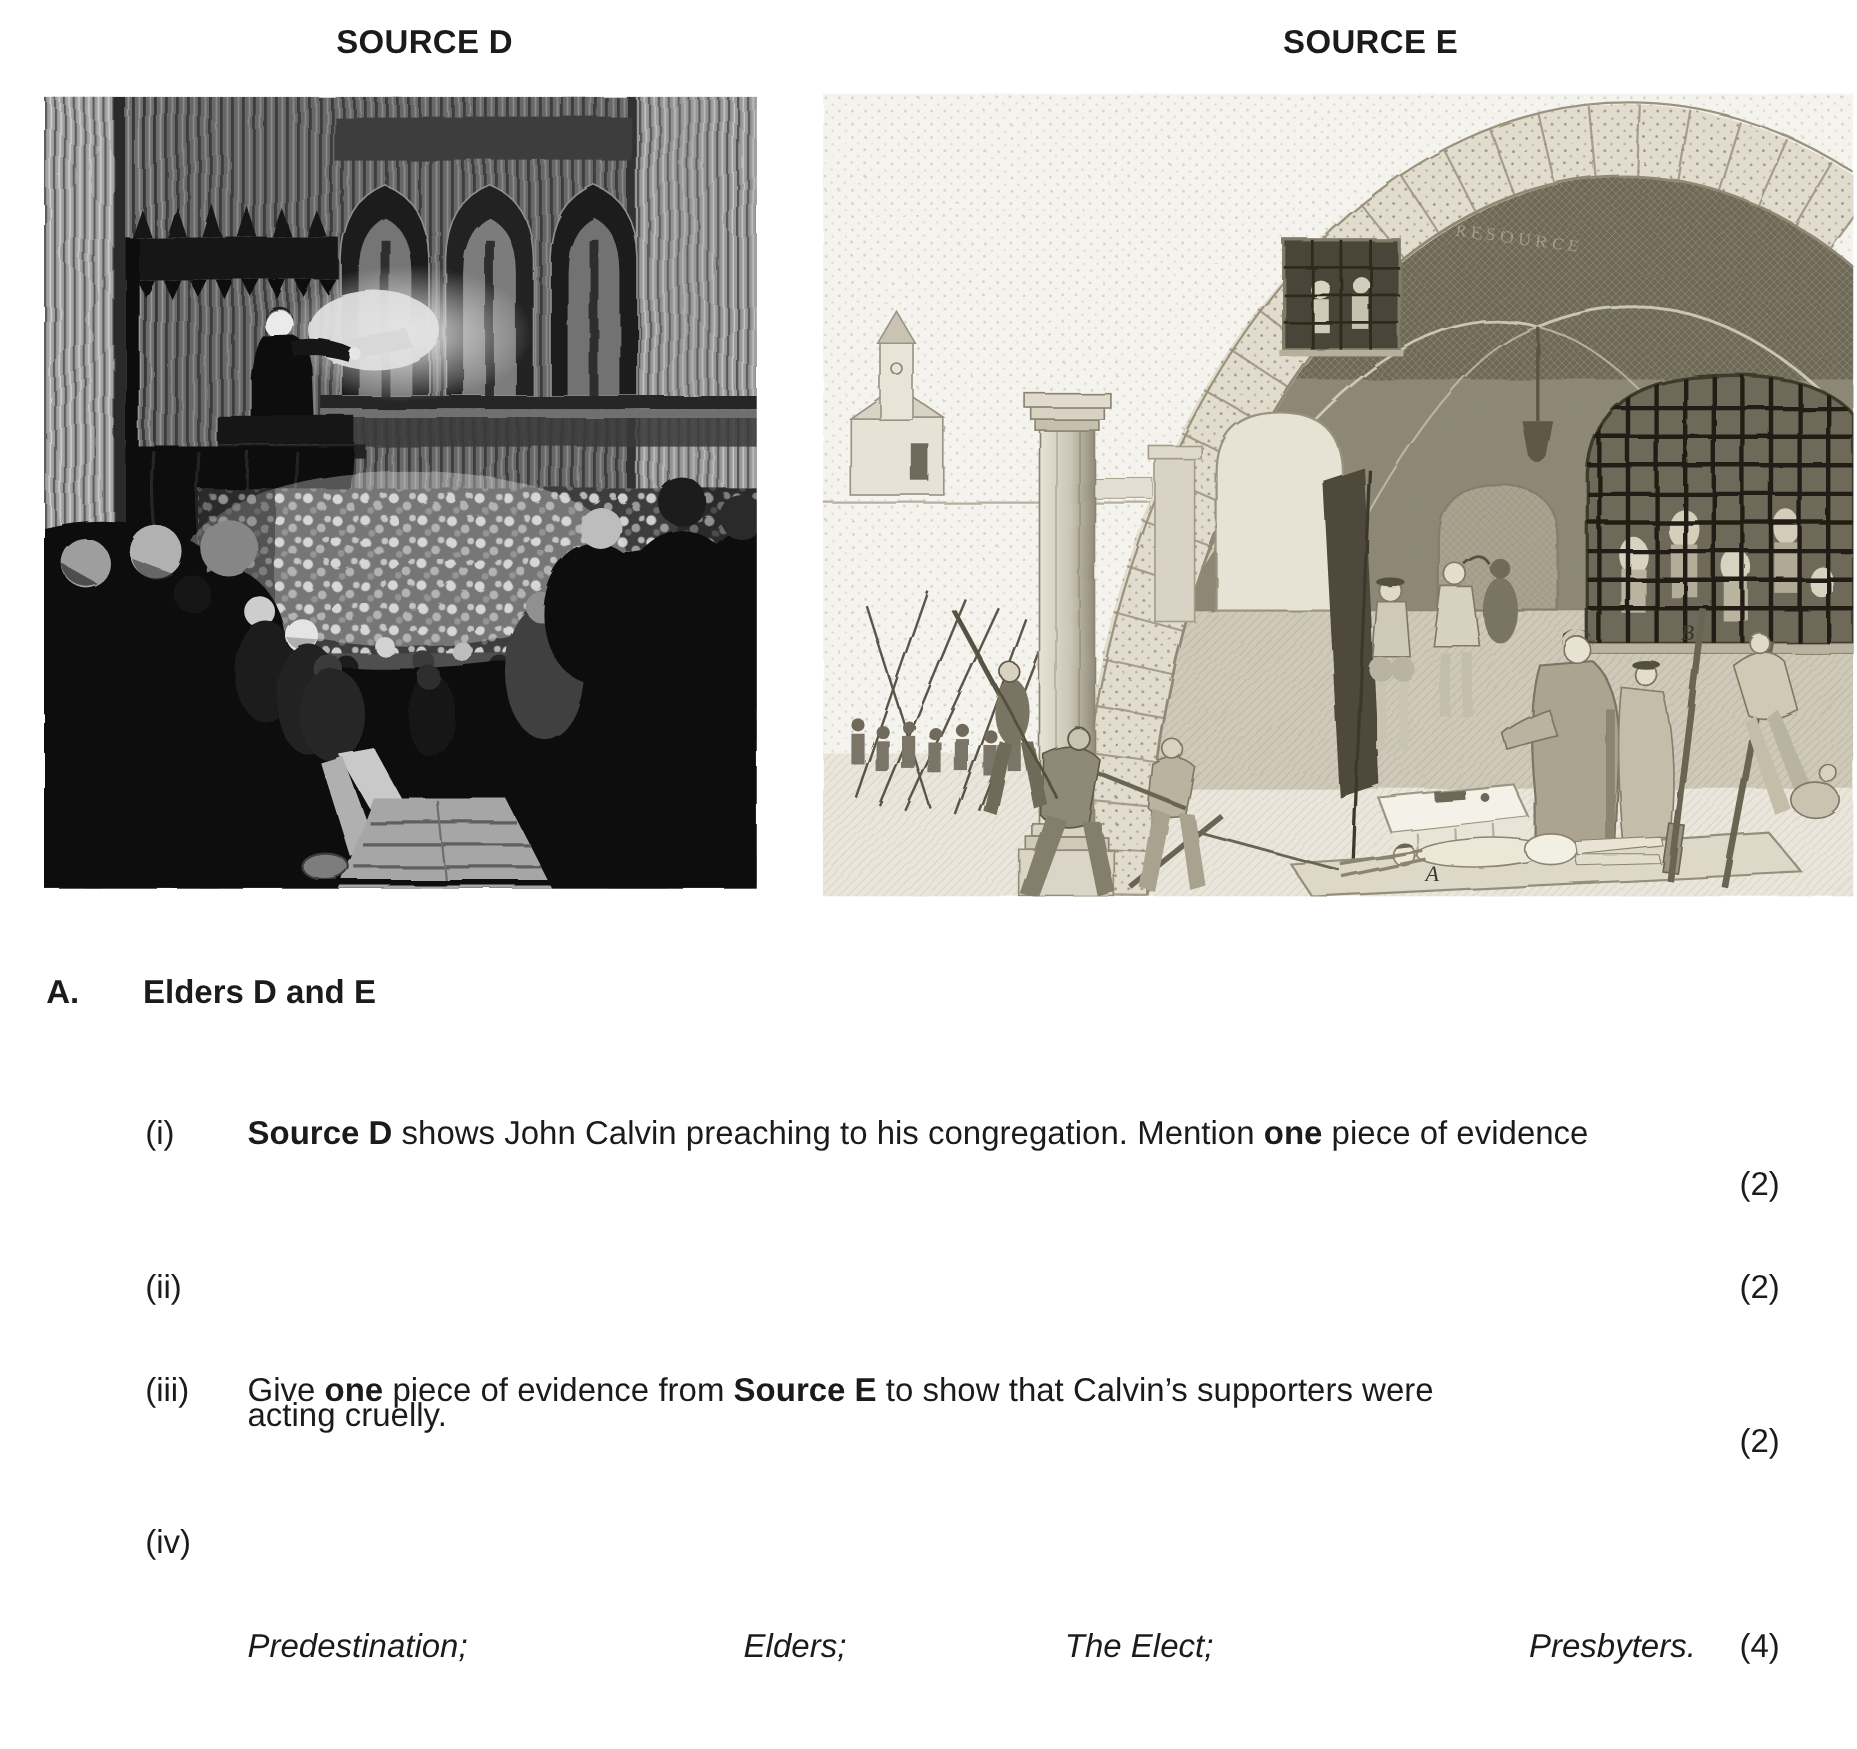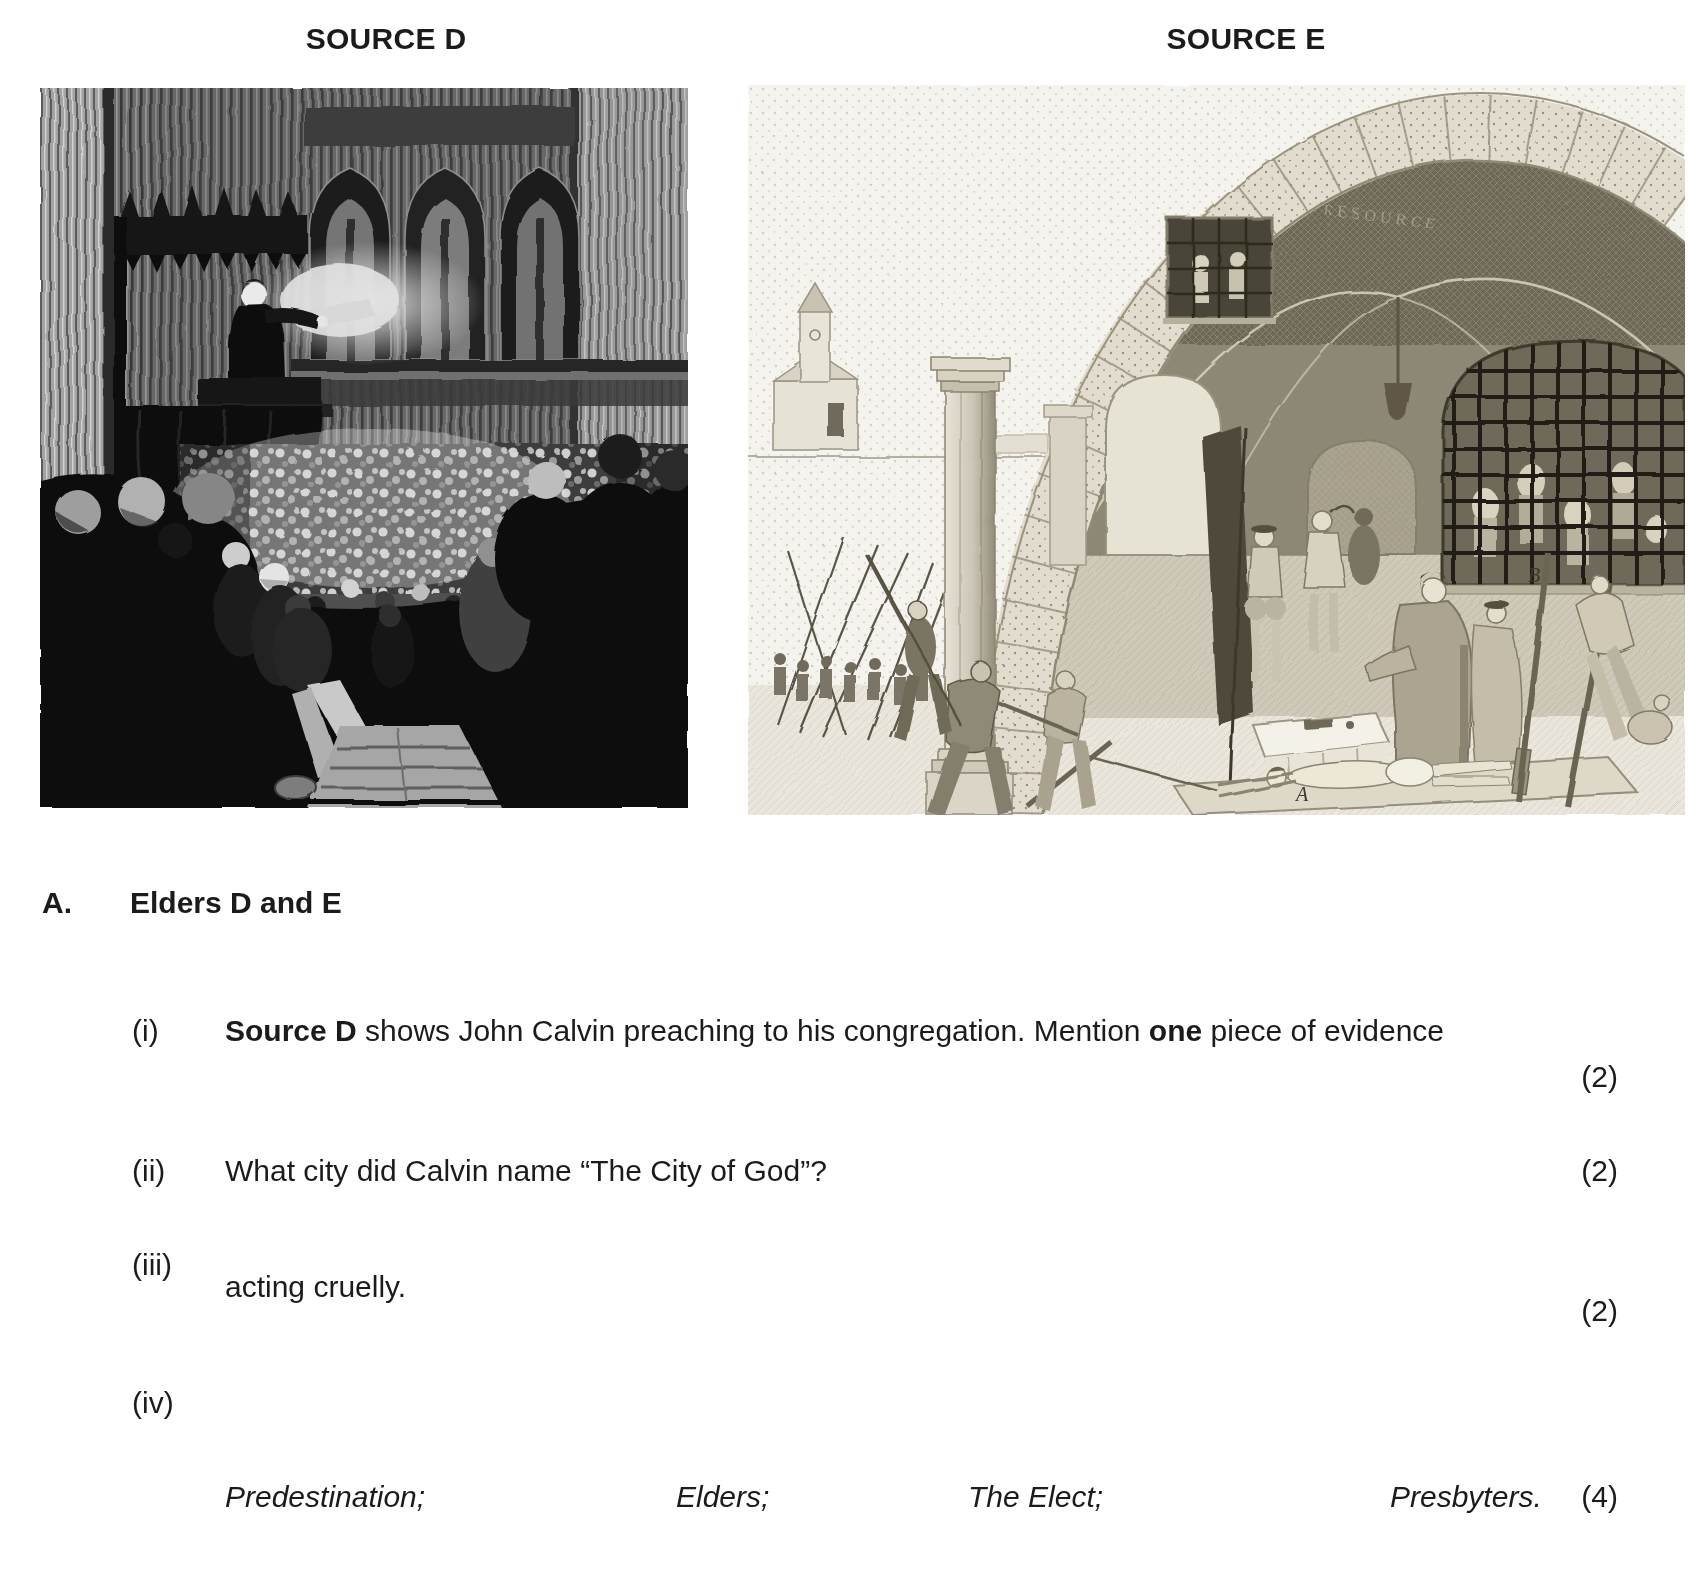"What city did Calvin name" div.qline { html: <div><span>What city did Calvin name “The City of God”?</span></div> -> none }
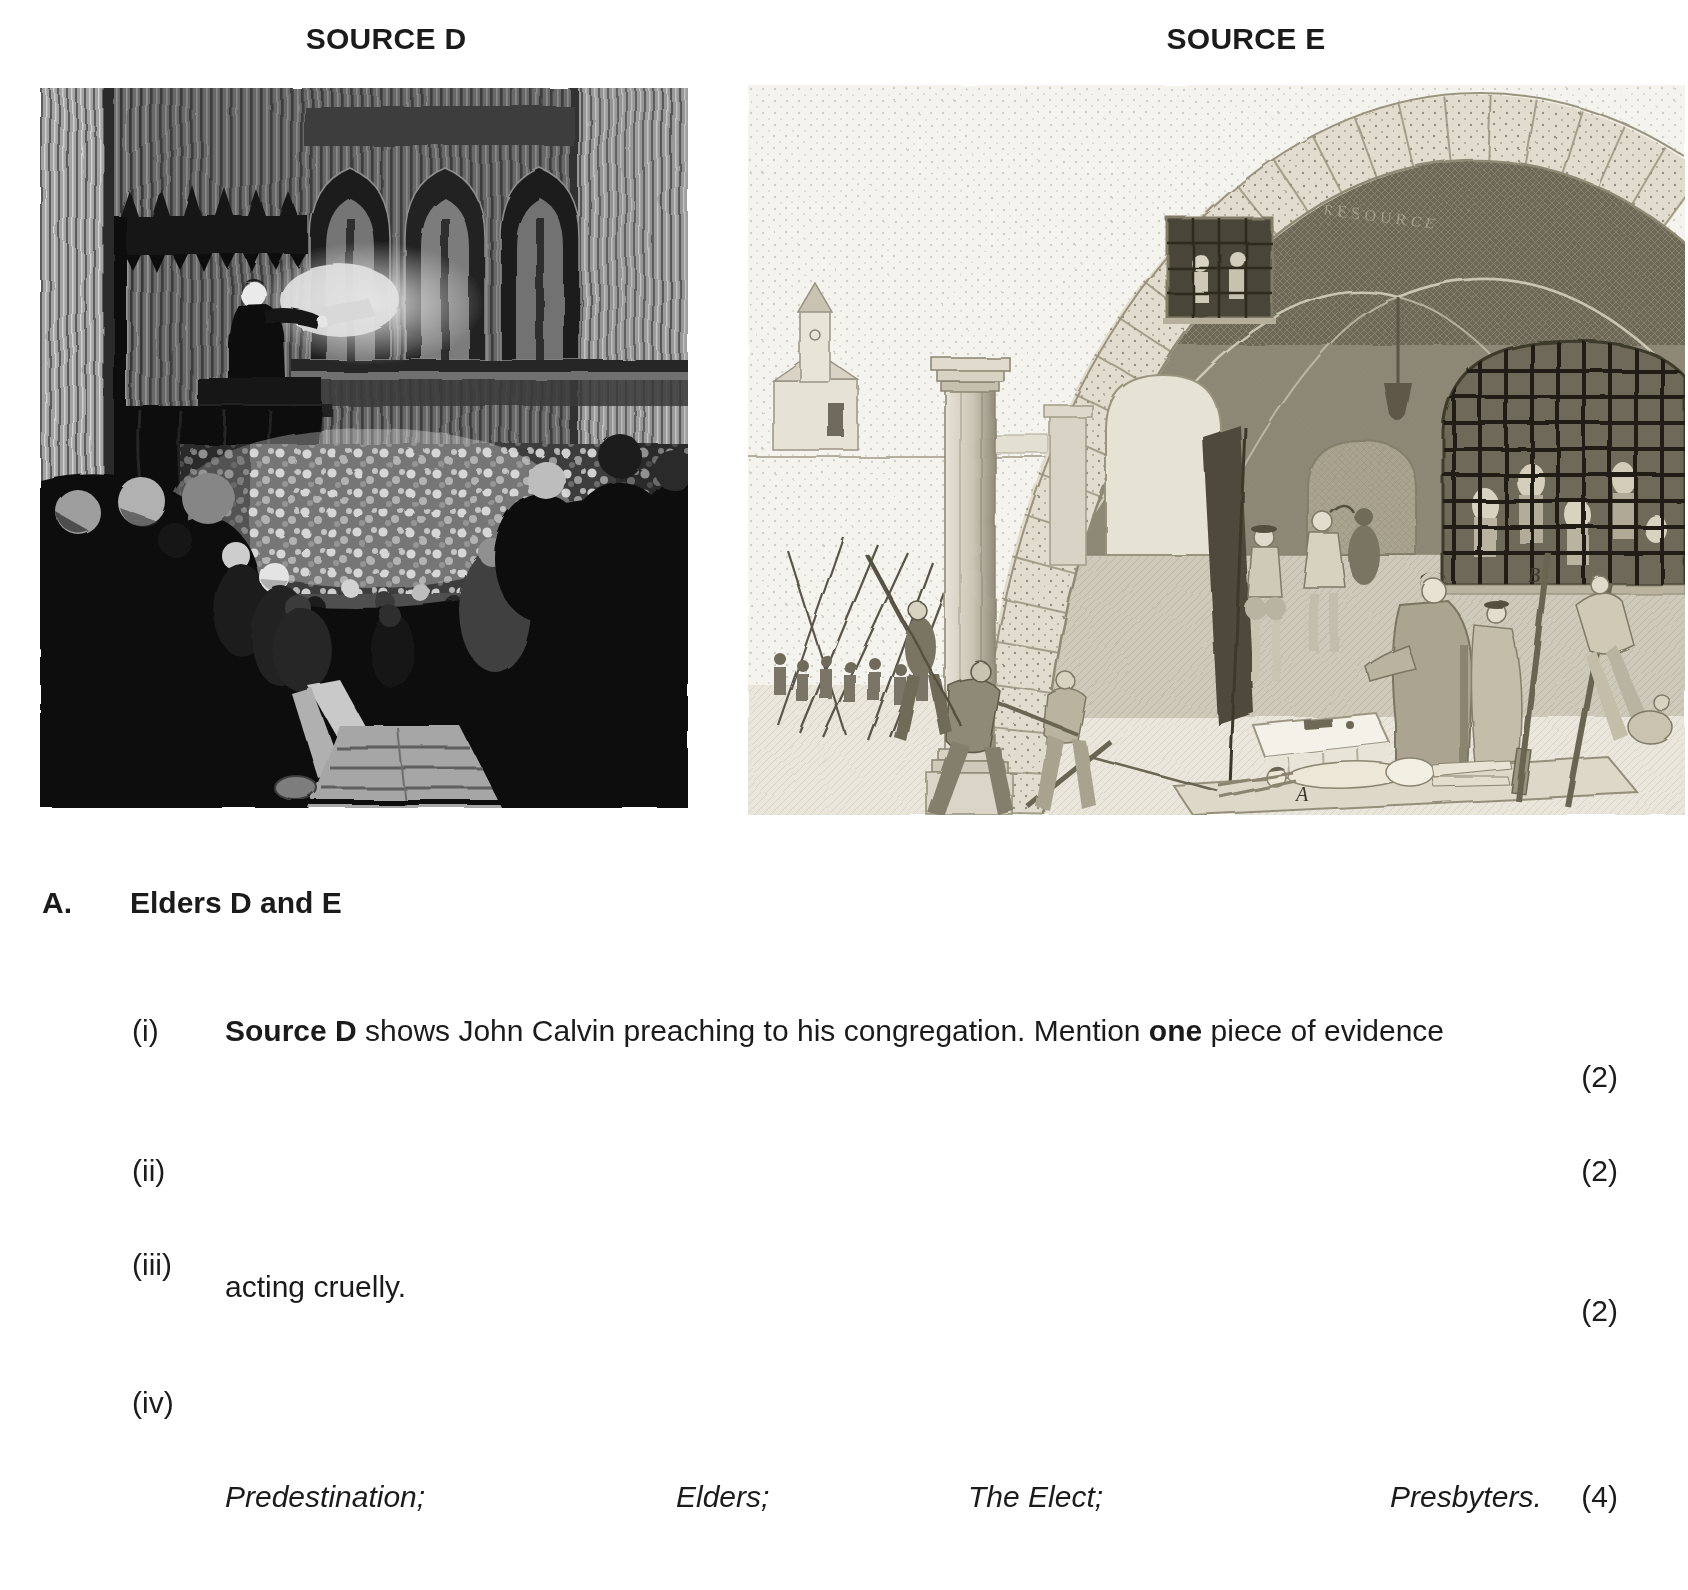"Give one piece of evidence" div.qline { html: none -> <div><span>Give </span><b>one</b><span> piece of evidence from </span><b>Source E</b><span> to show that Calvin’s supporters were</span></div> }
